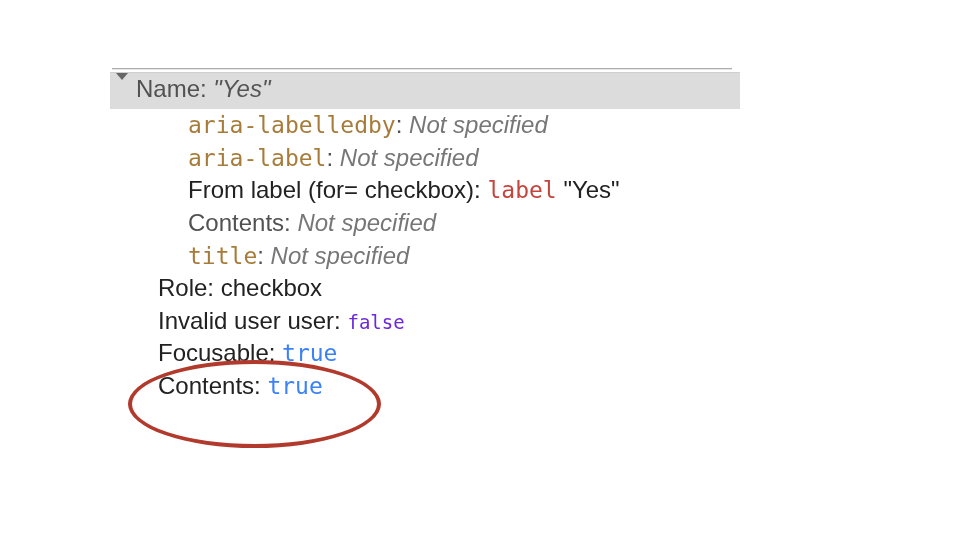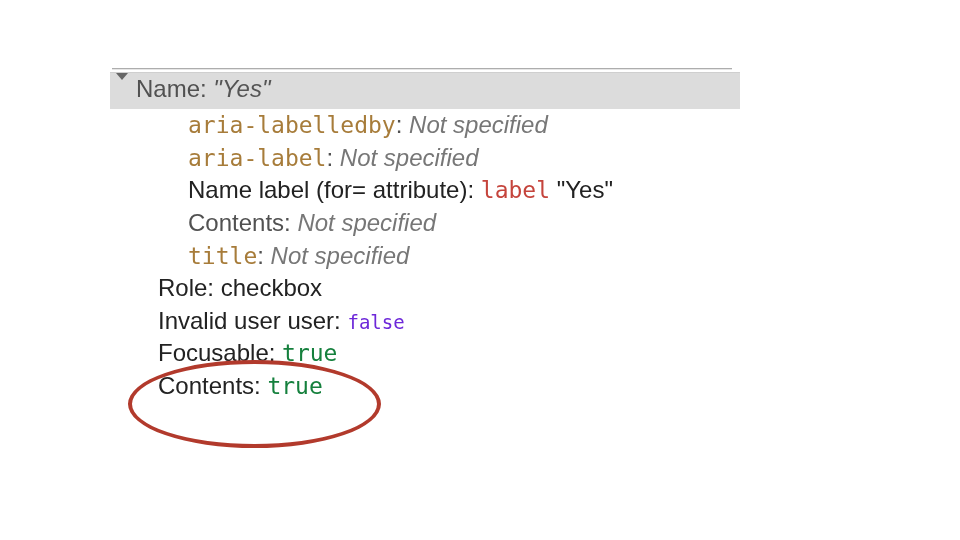"Name label (for= attribute):" span { text: Name label (for= attribute -> From label (for= checkbox }
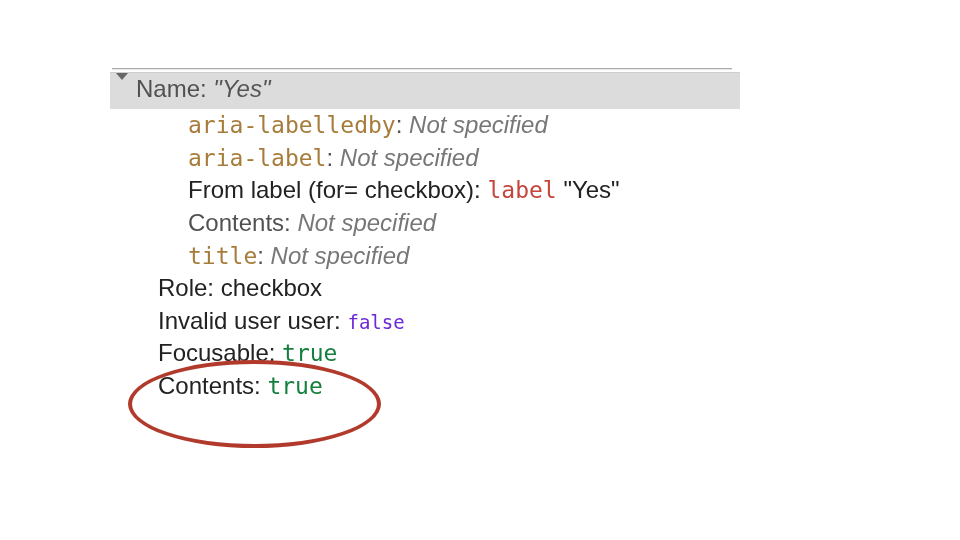"true" .mono-code-blue { color: #15803d -> #3b82f6 }
